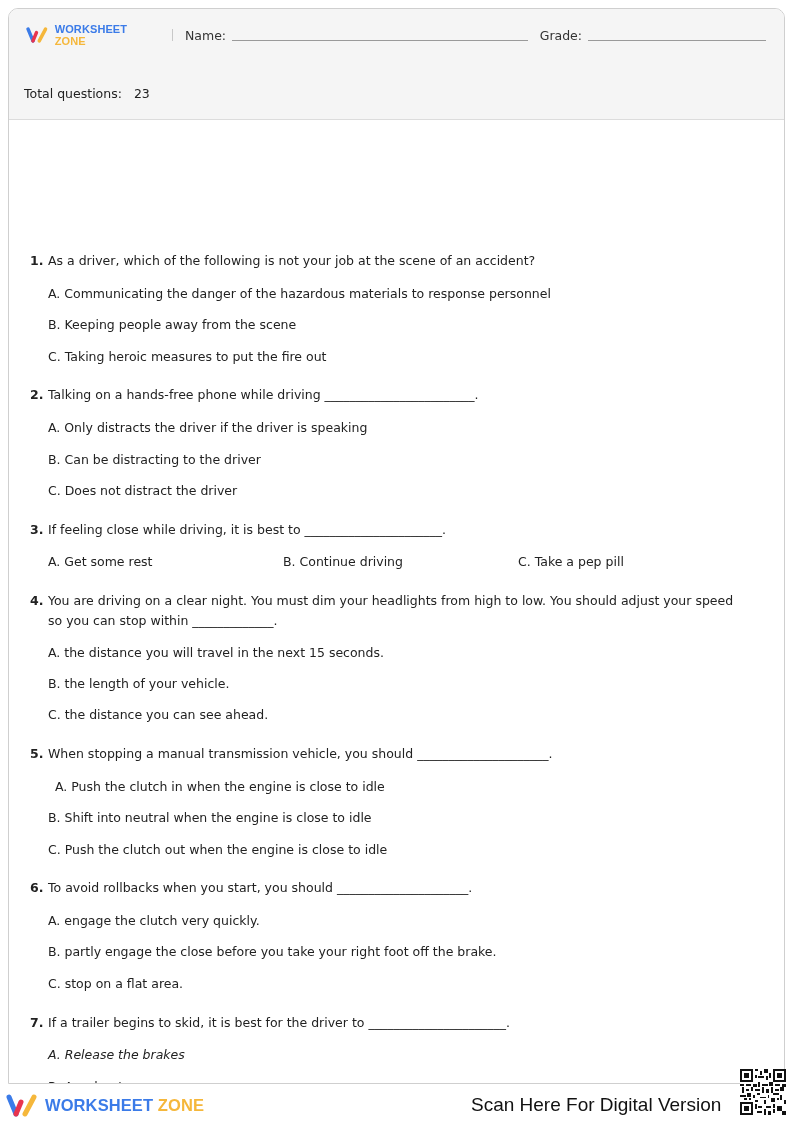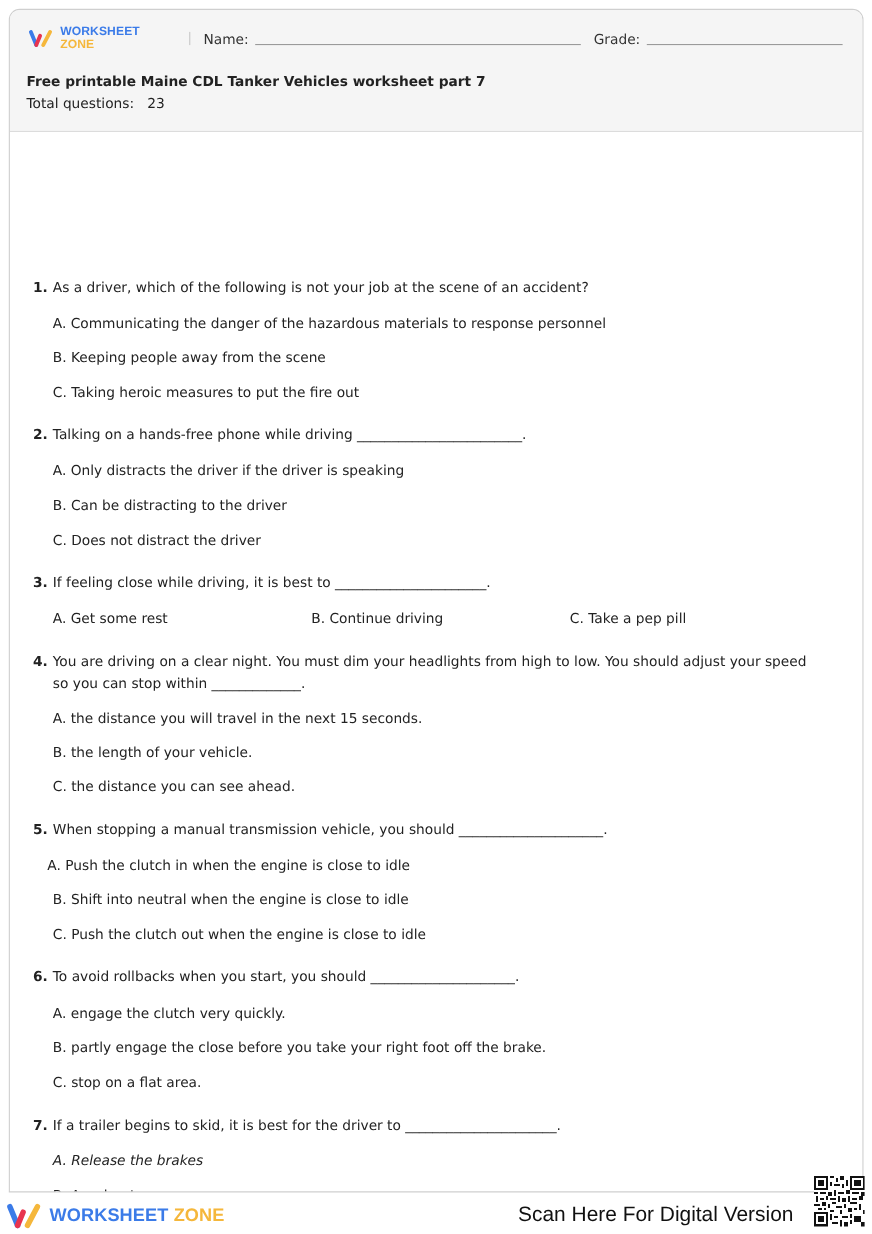"Free printable Maine CDL Tanker" div.title { html: <div>Free printable Maine CDL Tanker Vehicles worksheet part 7</div> -> none }
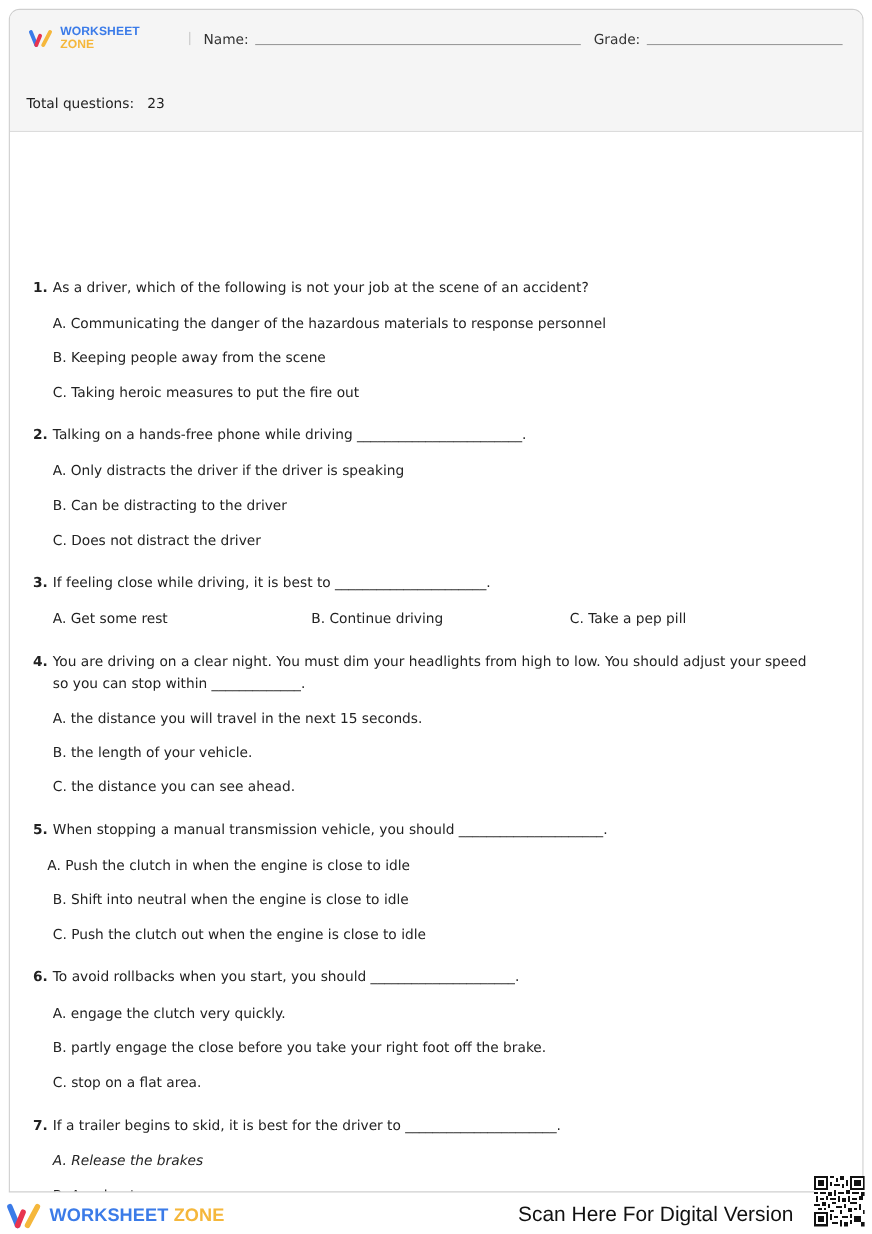"A. Push the clutch in" div.opt { left: 34px -> 46px }
